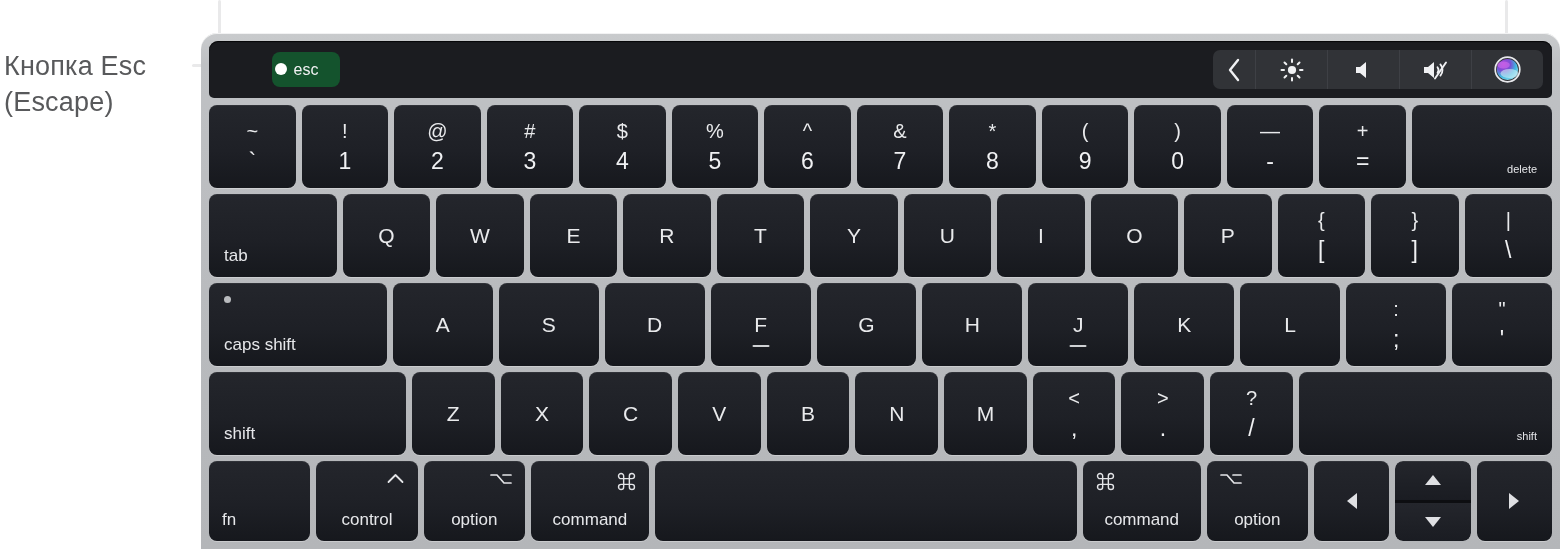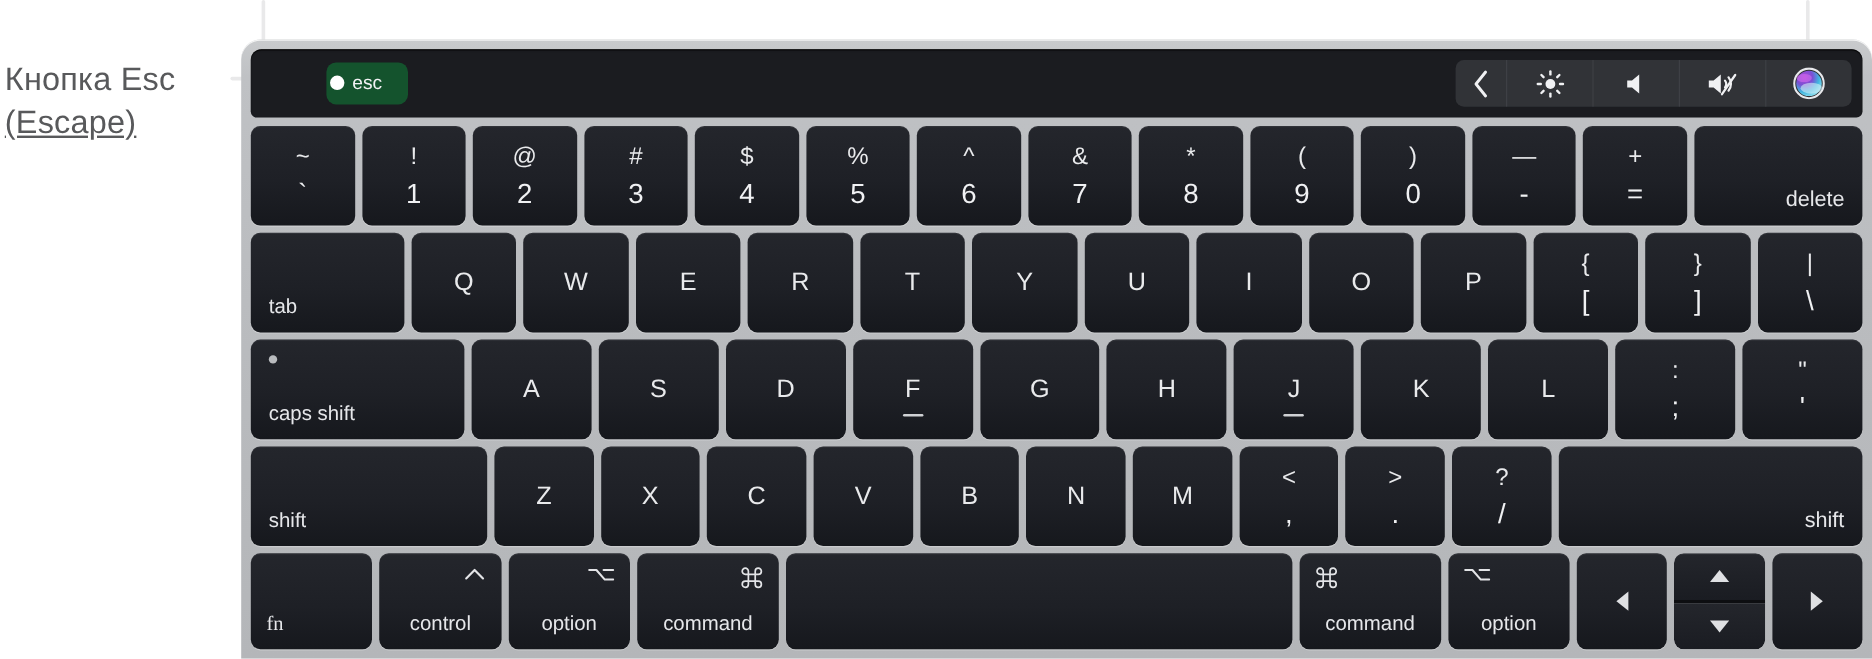"(Escape)" #callout-label .l2 { text-decoration: underline -> none }
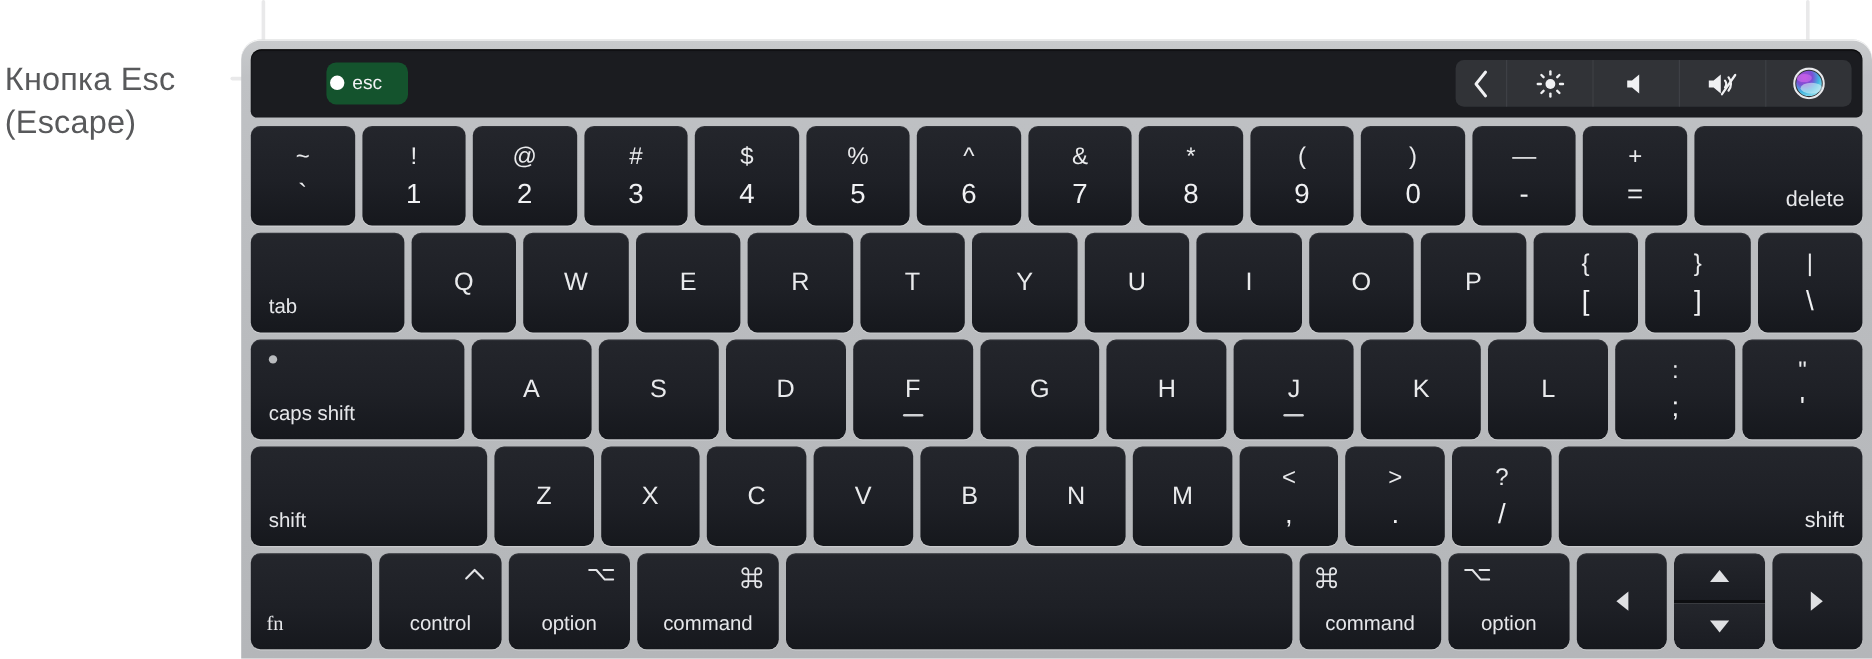"delete" .key.corner-right .lbl { font-size: 18px -> 11px }
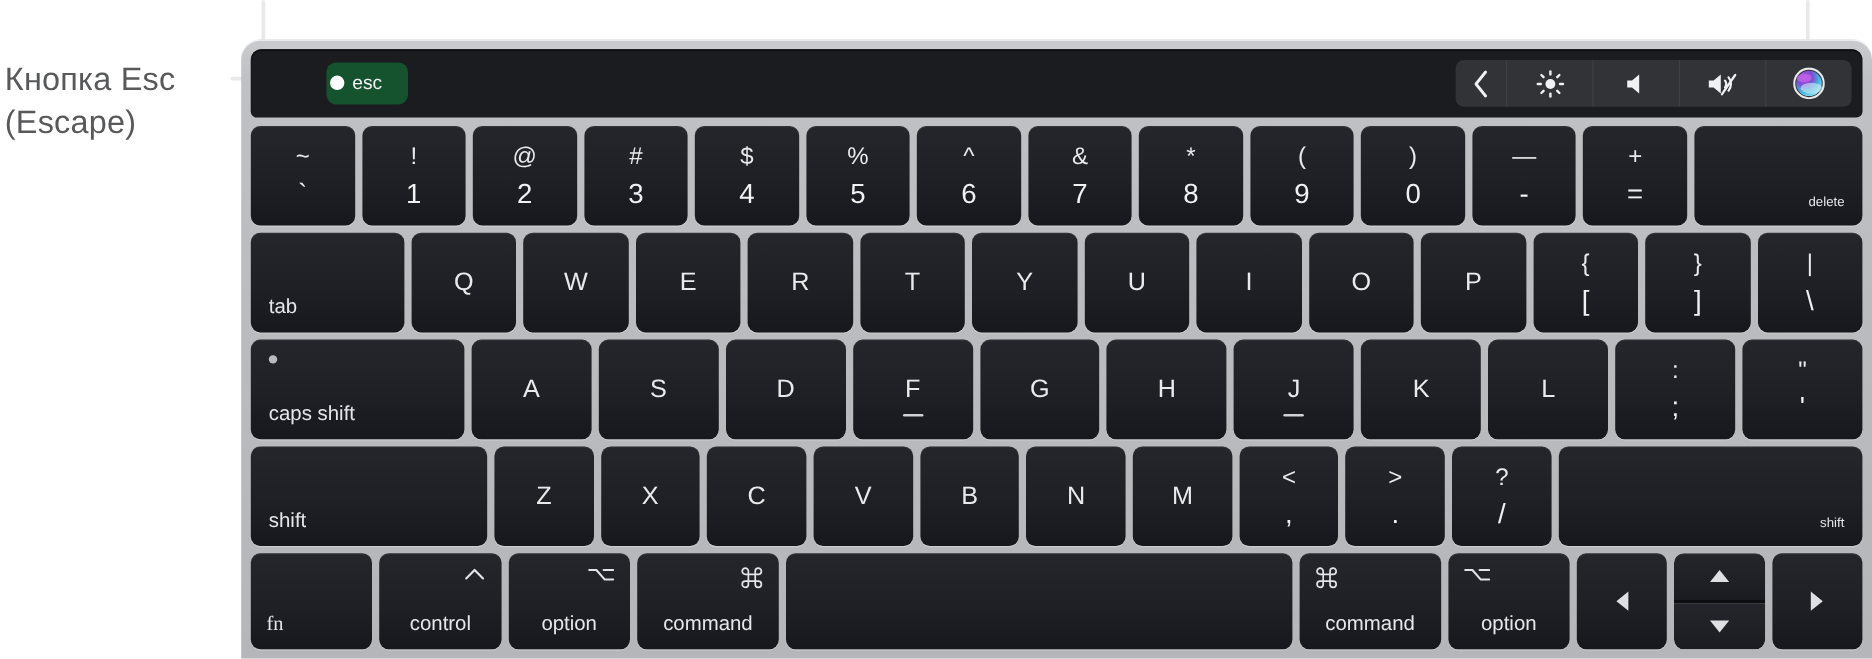"fn" .key.mod.fnkey .word { font-family: Liberation Serif, serif -> none }
